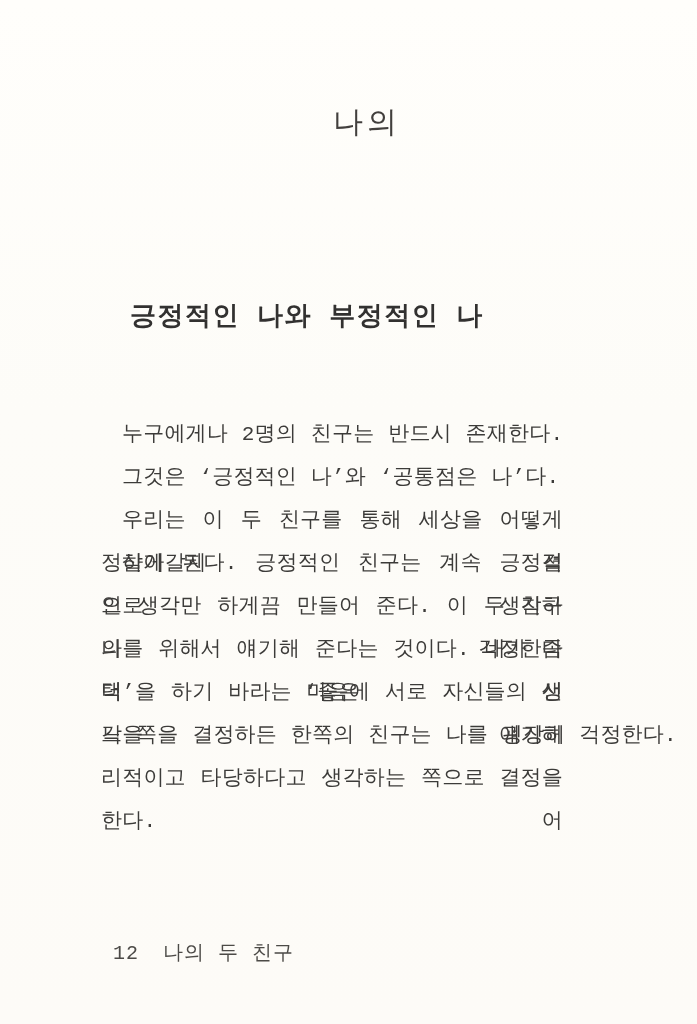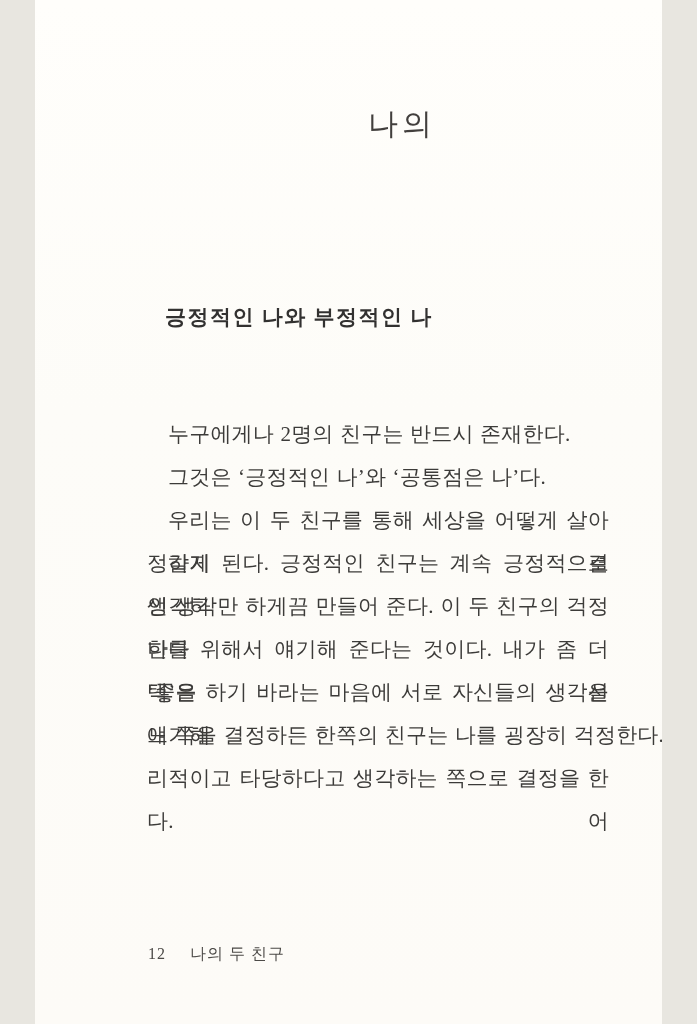"나의" .page { font-family: Liberation Serif, serif -> Liberation Mono, monospace; width: 627px -> 697px }
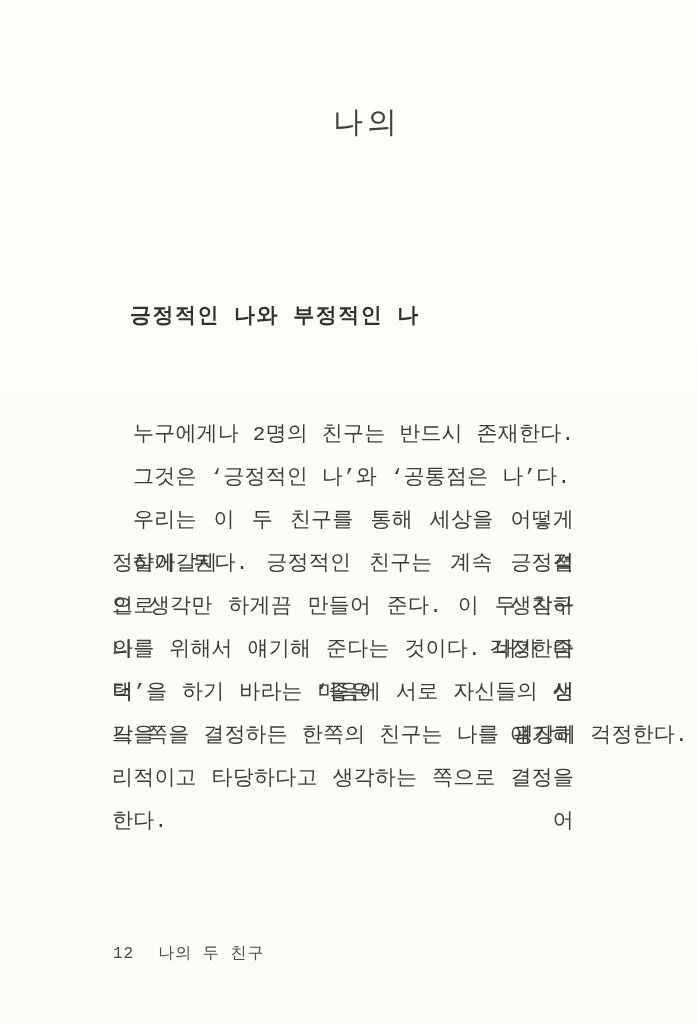"긍정적인 나와 부정적인 나" .section-heading { font-size: 21px -> 26px }
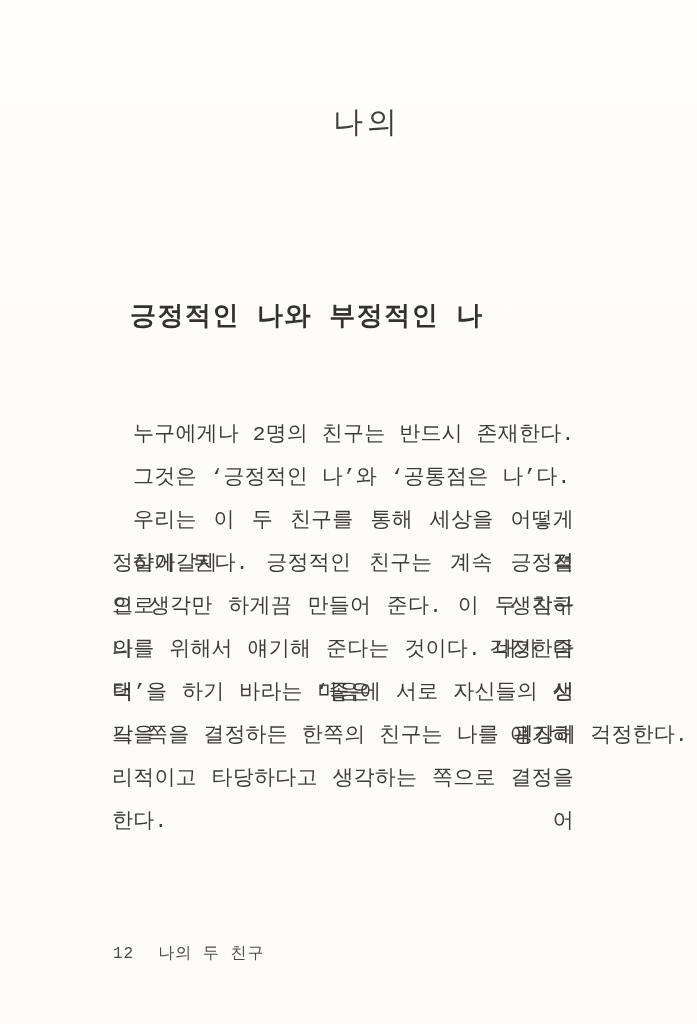"누구에게나 2명의 친구는 반드시 존재한다." .body-block { left: 112px -> 101px }
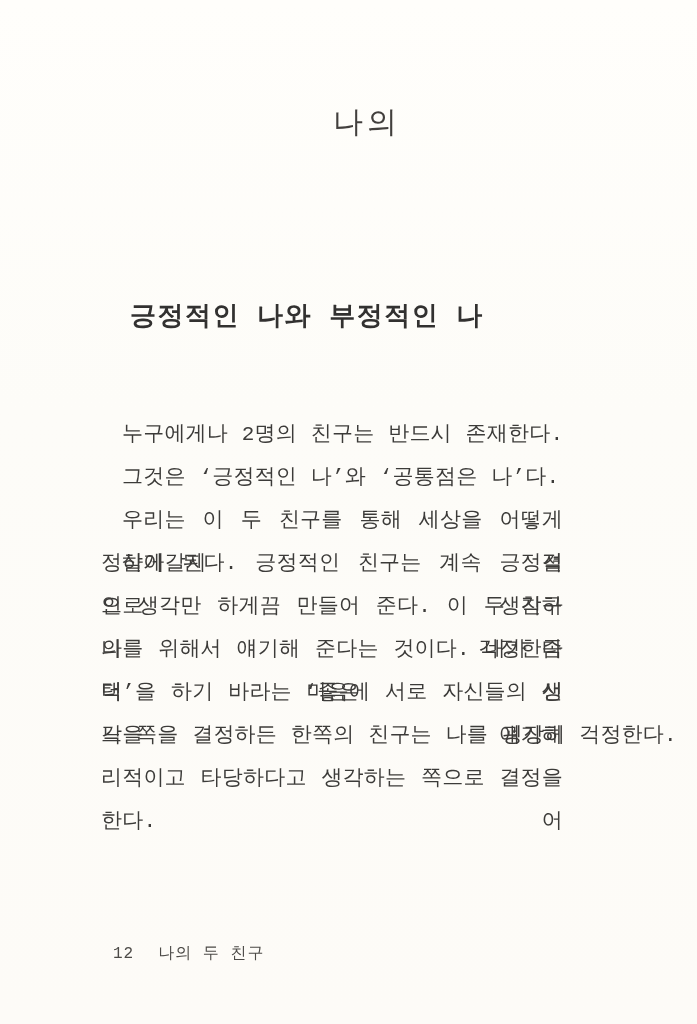"12 나의 두 친구" .page-footer { font-size: 16px -> 20px }
